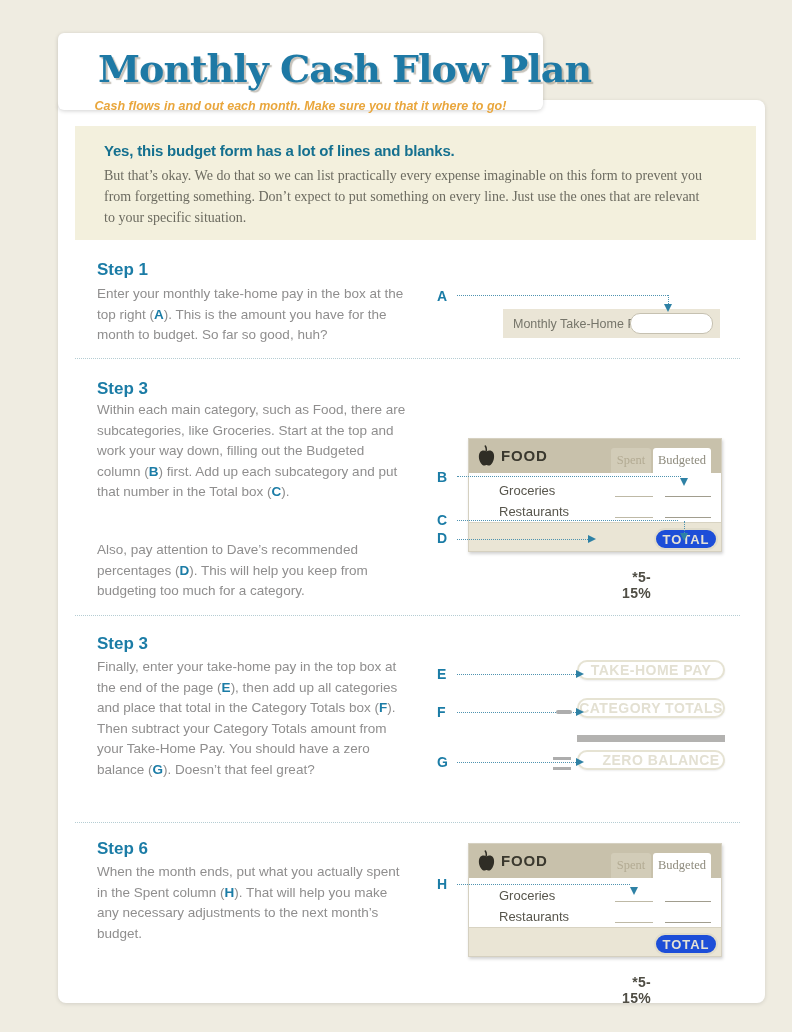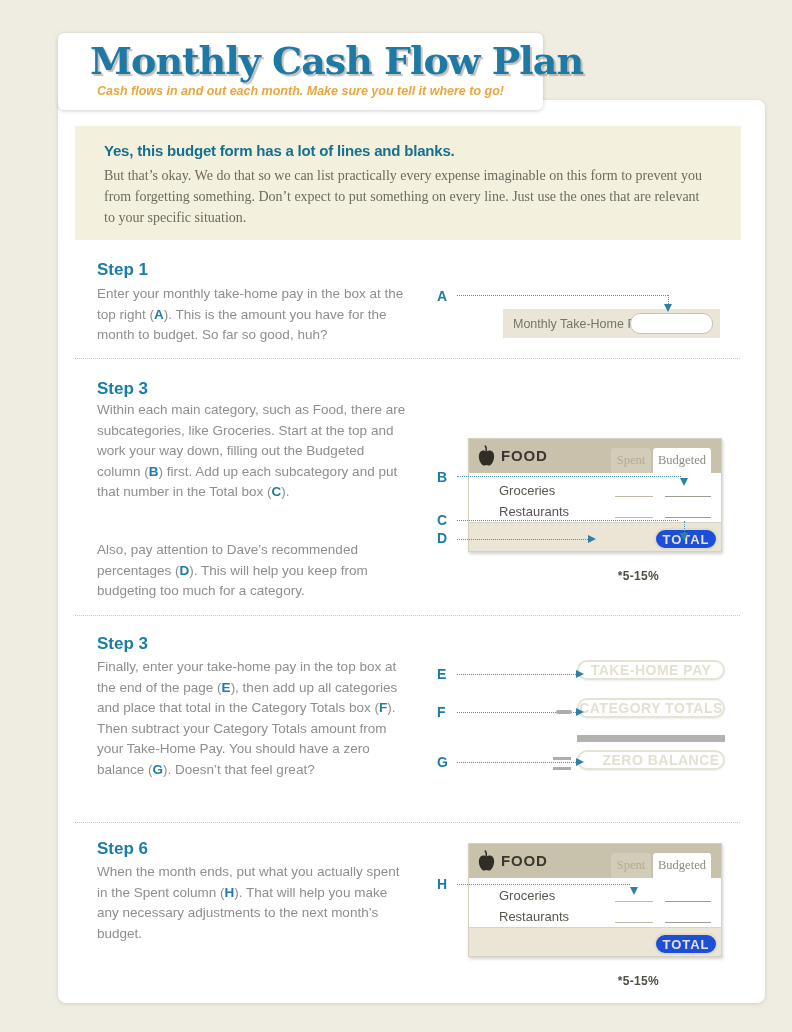"Monthly Cash Flow Plan" .page-title { margin: 0 -> 8px }
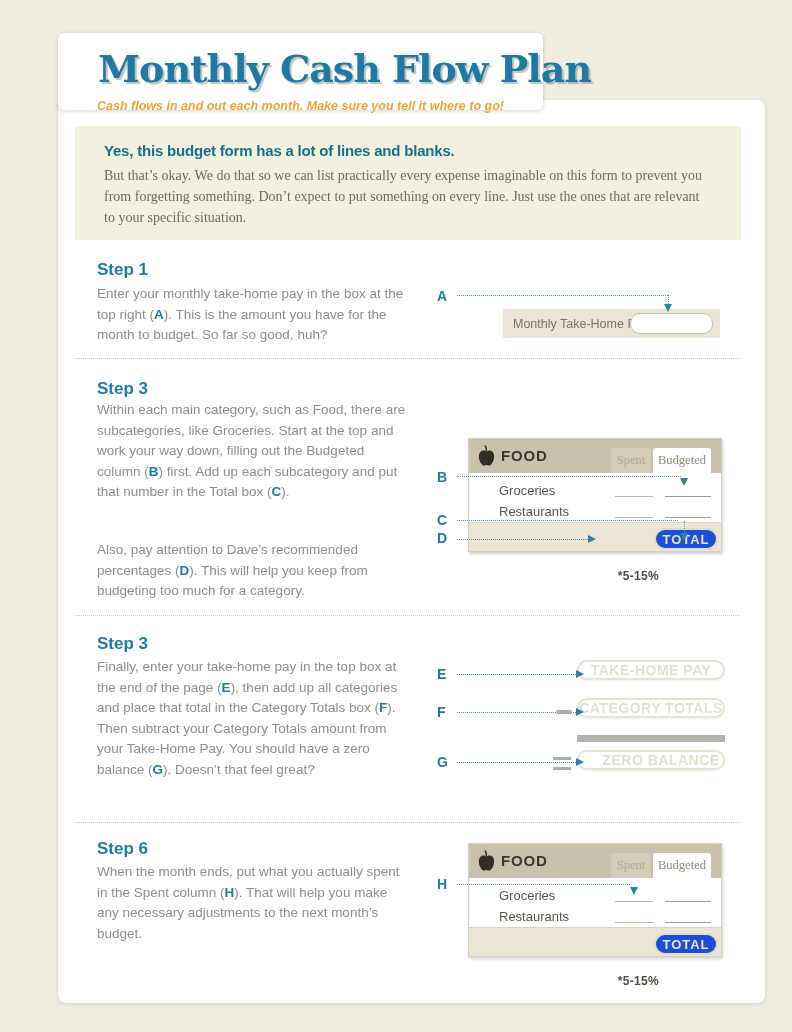"Cash flows in and out" div.page-subtitle { text: tell -> that }
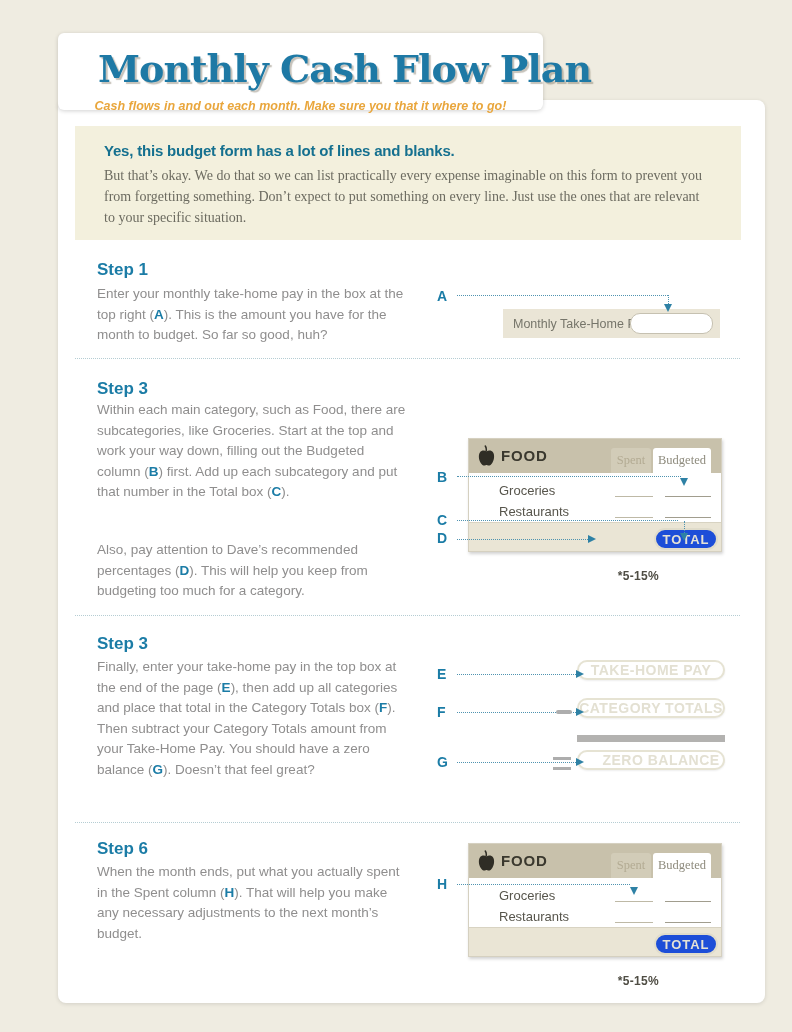"Yes, this budget form has" .callout { padding-left: none -> 15px }
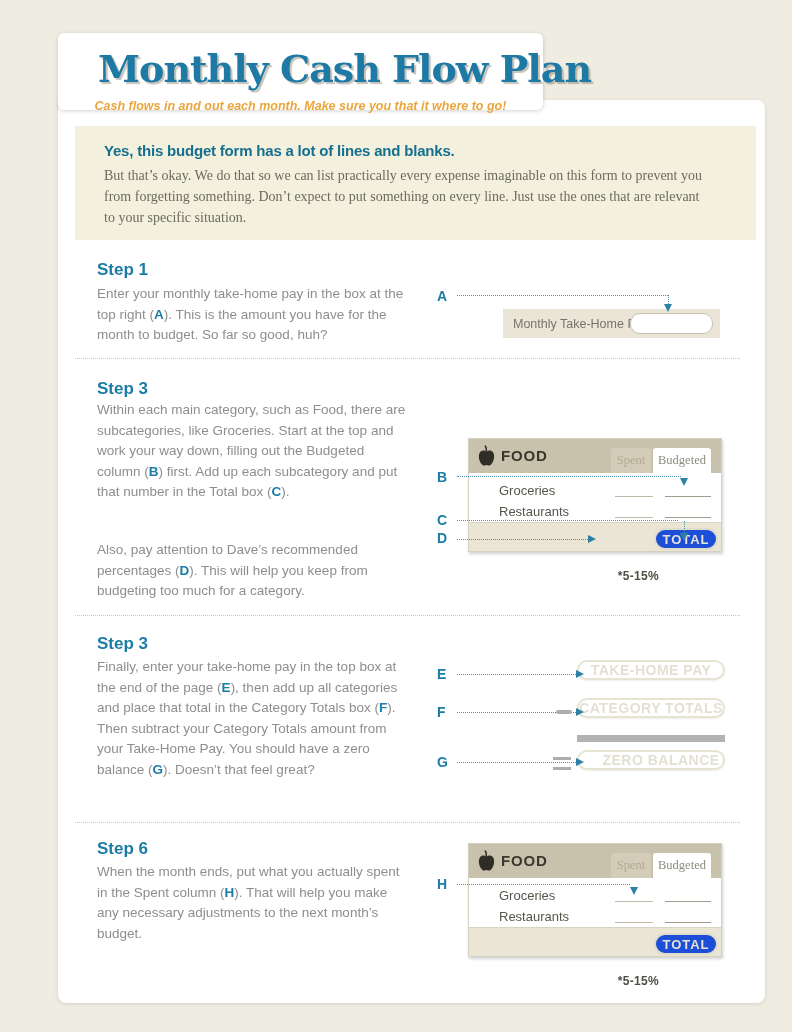"*5-15%" .percent { font-size: 12px -> 14px; left: 148px -> 140px }
